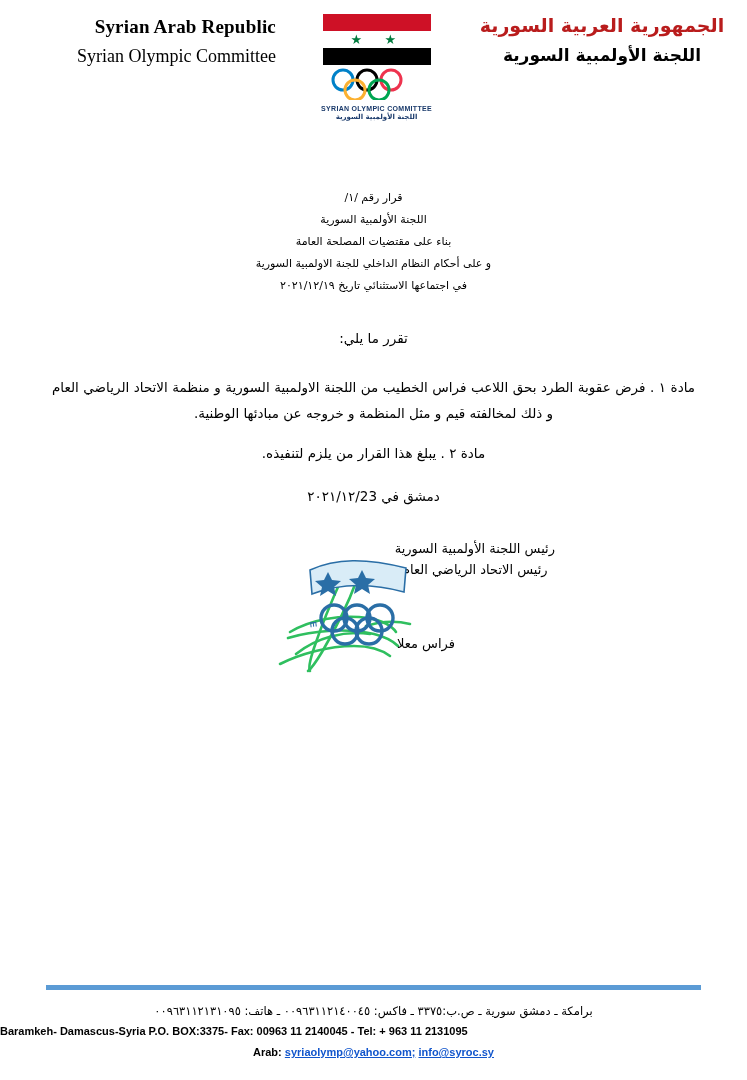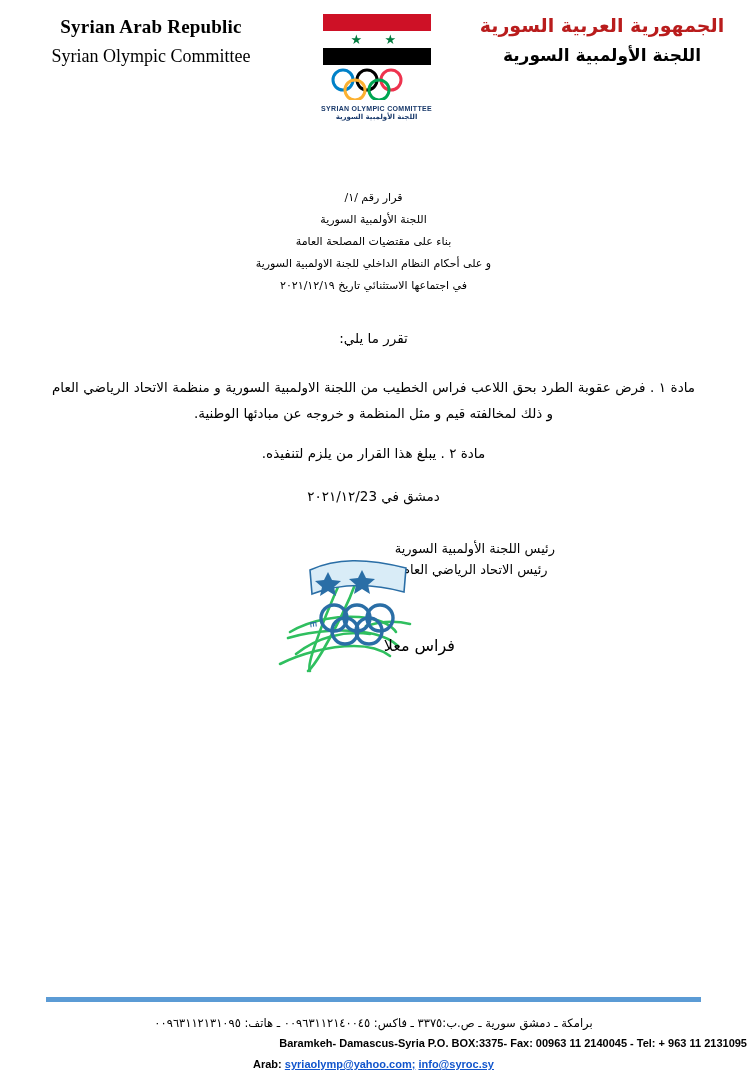"Syrian Arab Republic" .header-left { text-align: center -> right }
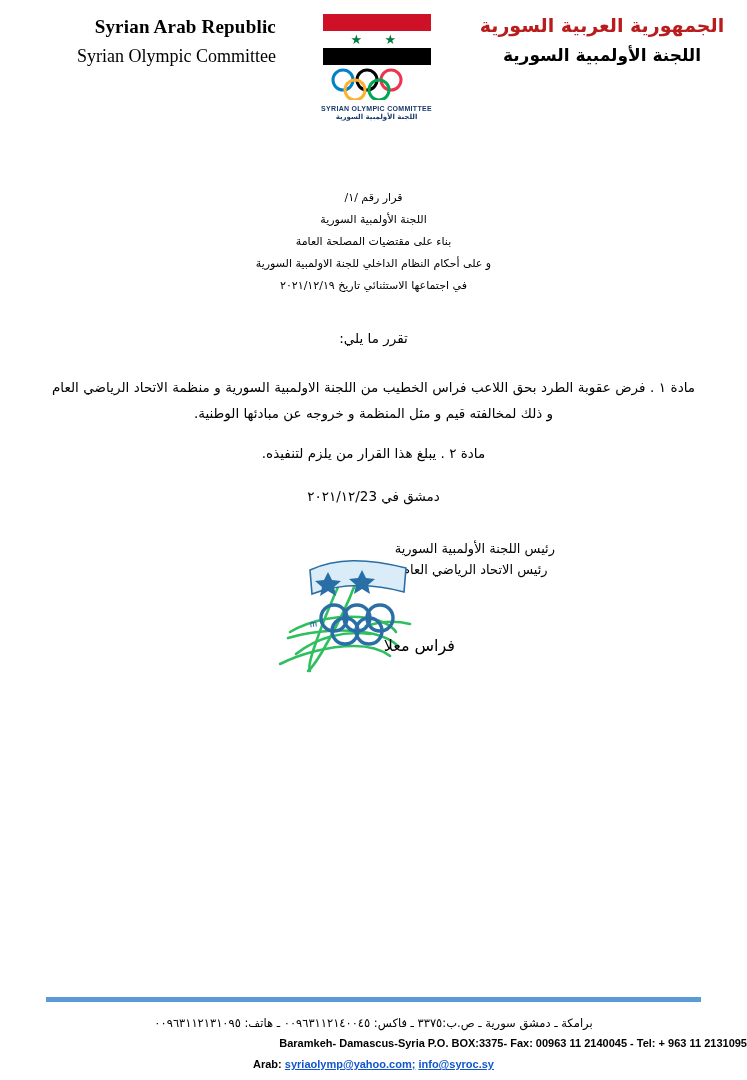"فراس معلا" .sig-name { font-size: 16px -> 13px }
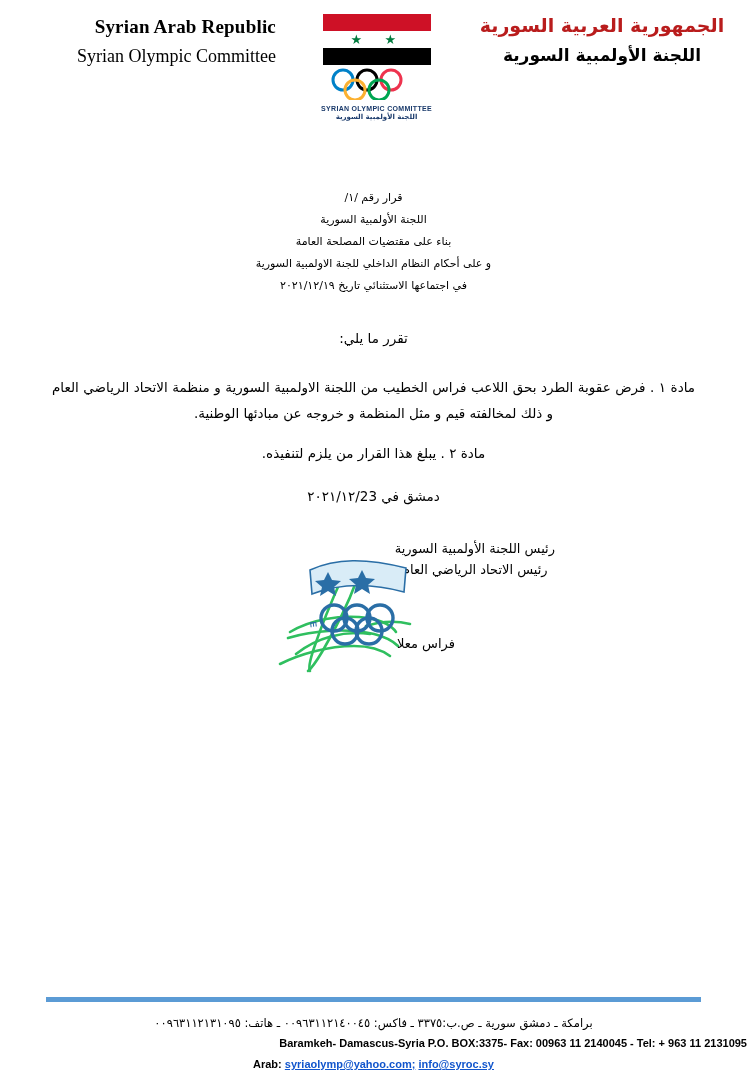"برامكة ـ دمشق سورية ـ" .footer { bottom: 4px -> 16px }
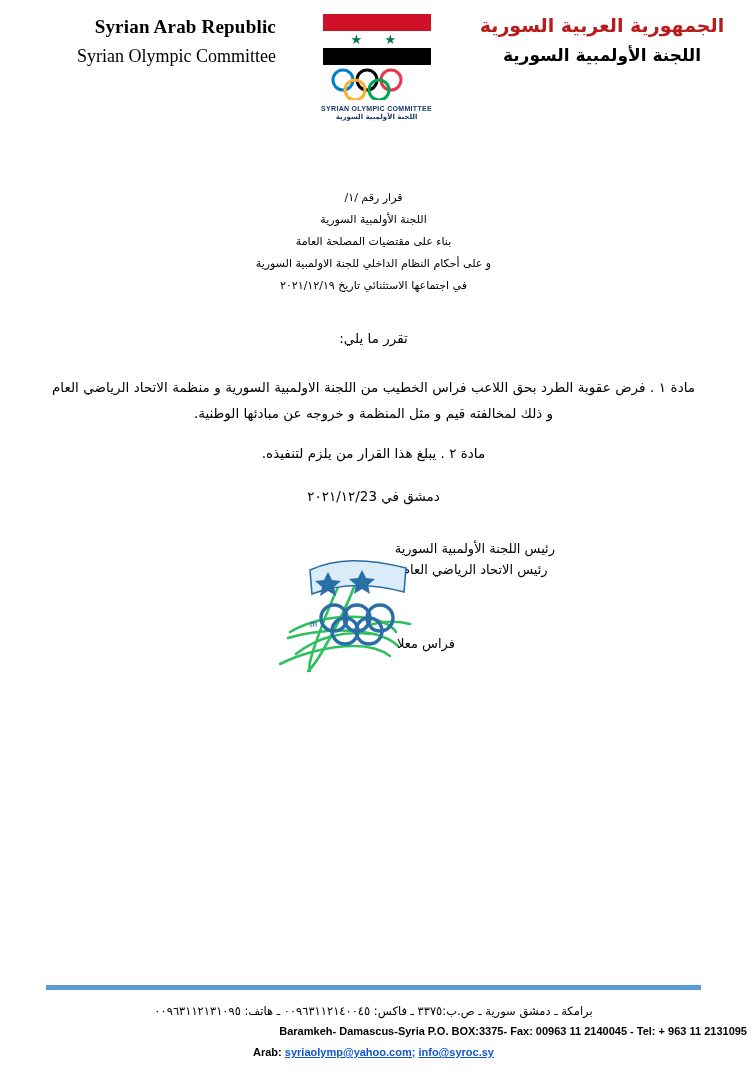"Baramkeh- Damascus-Syria P.O. BOX:3375-" .footer-en { text-align: right -> left }
